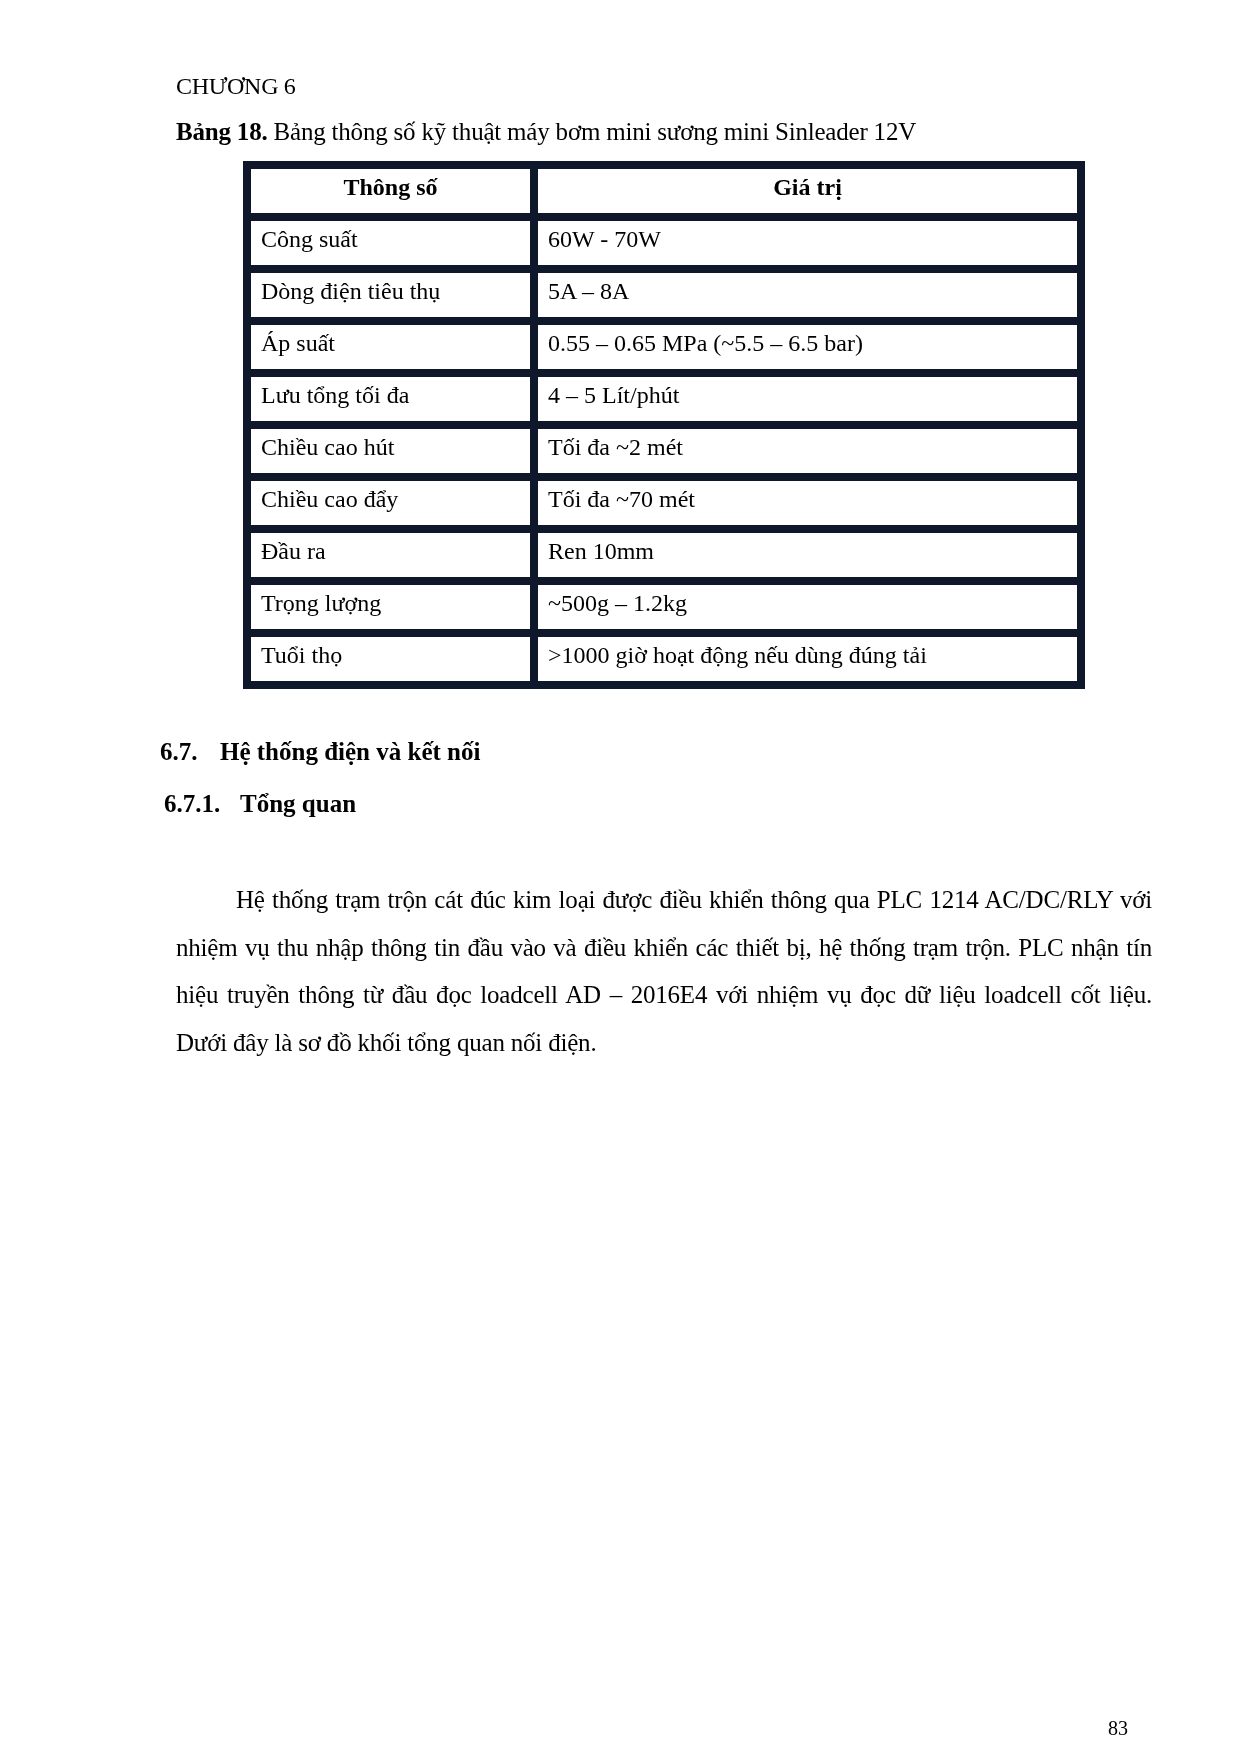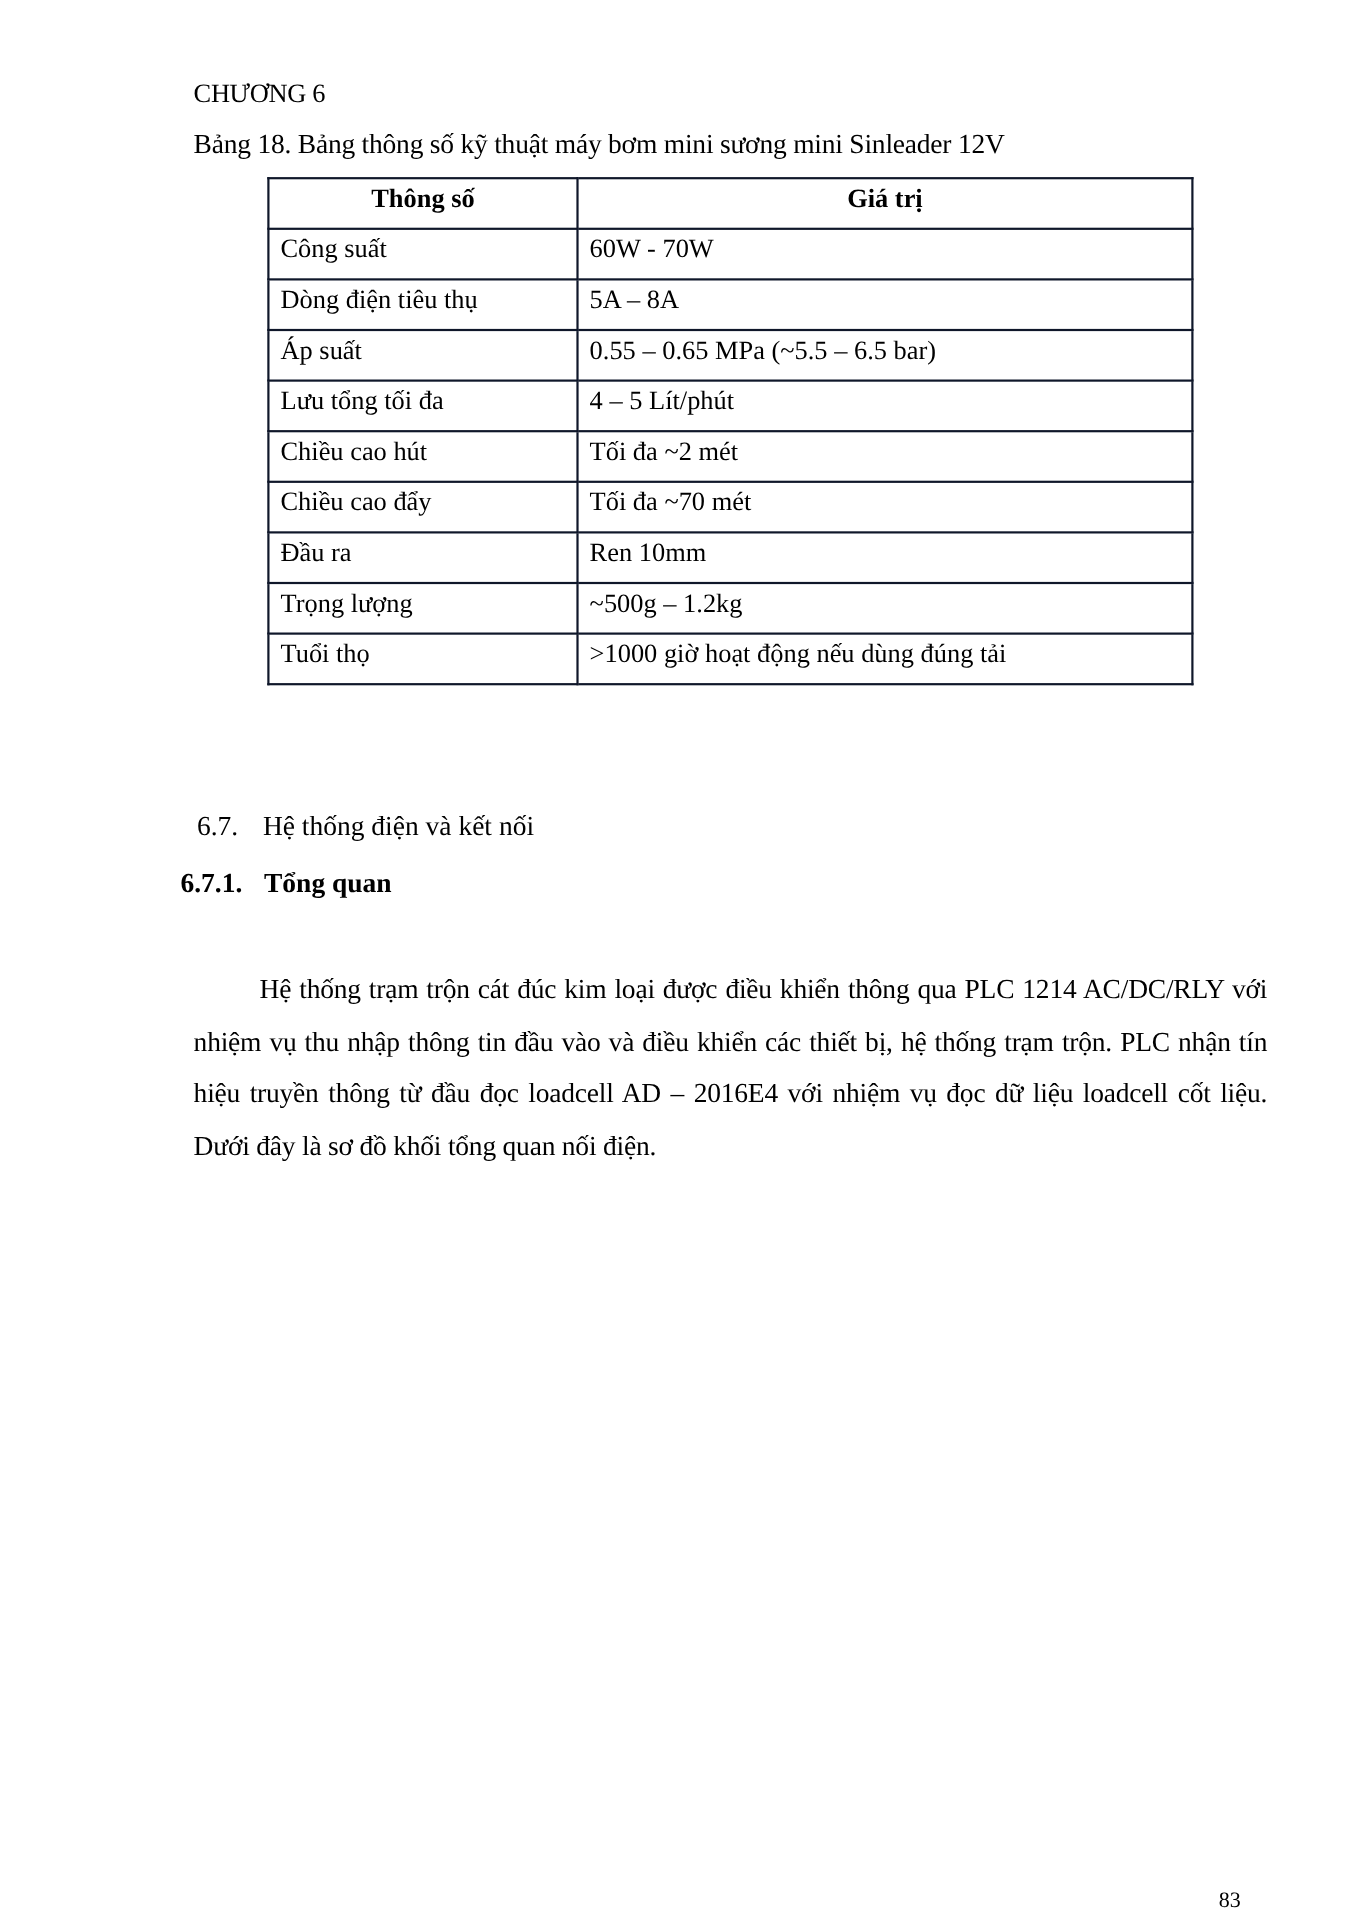"Bảng 18." .caption b { font-weight: normal -> bold }
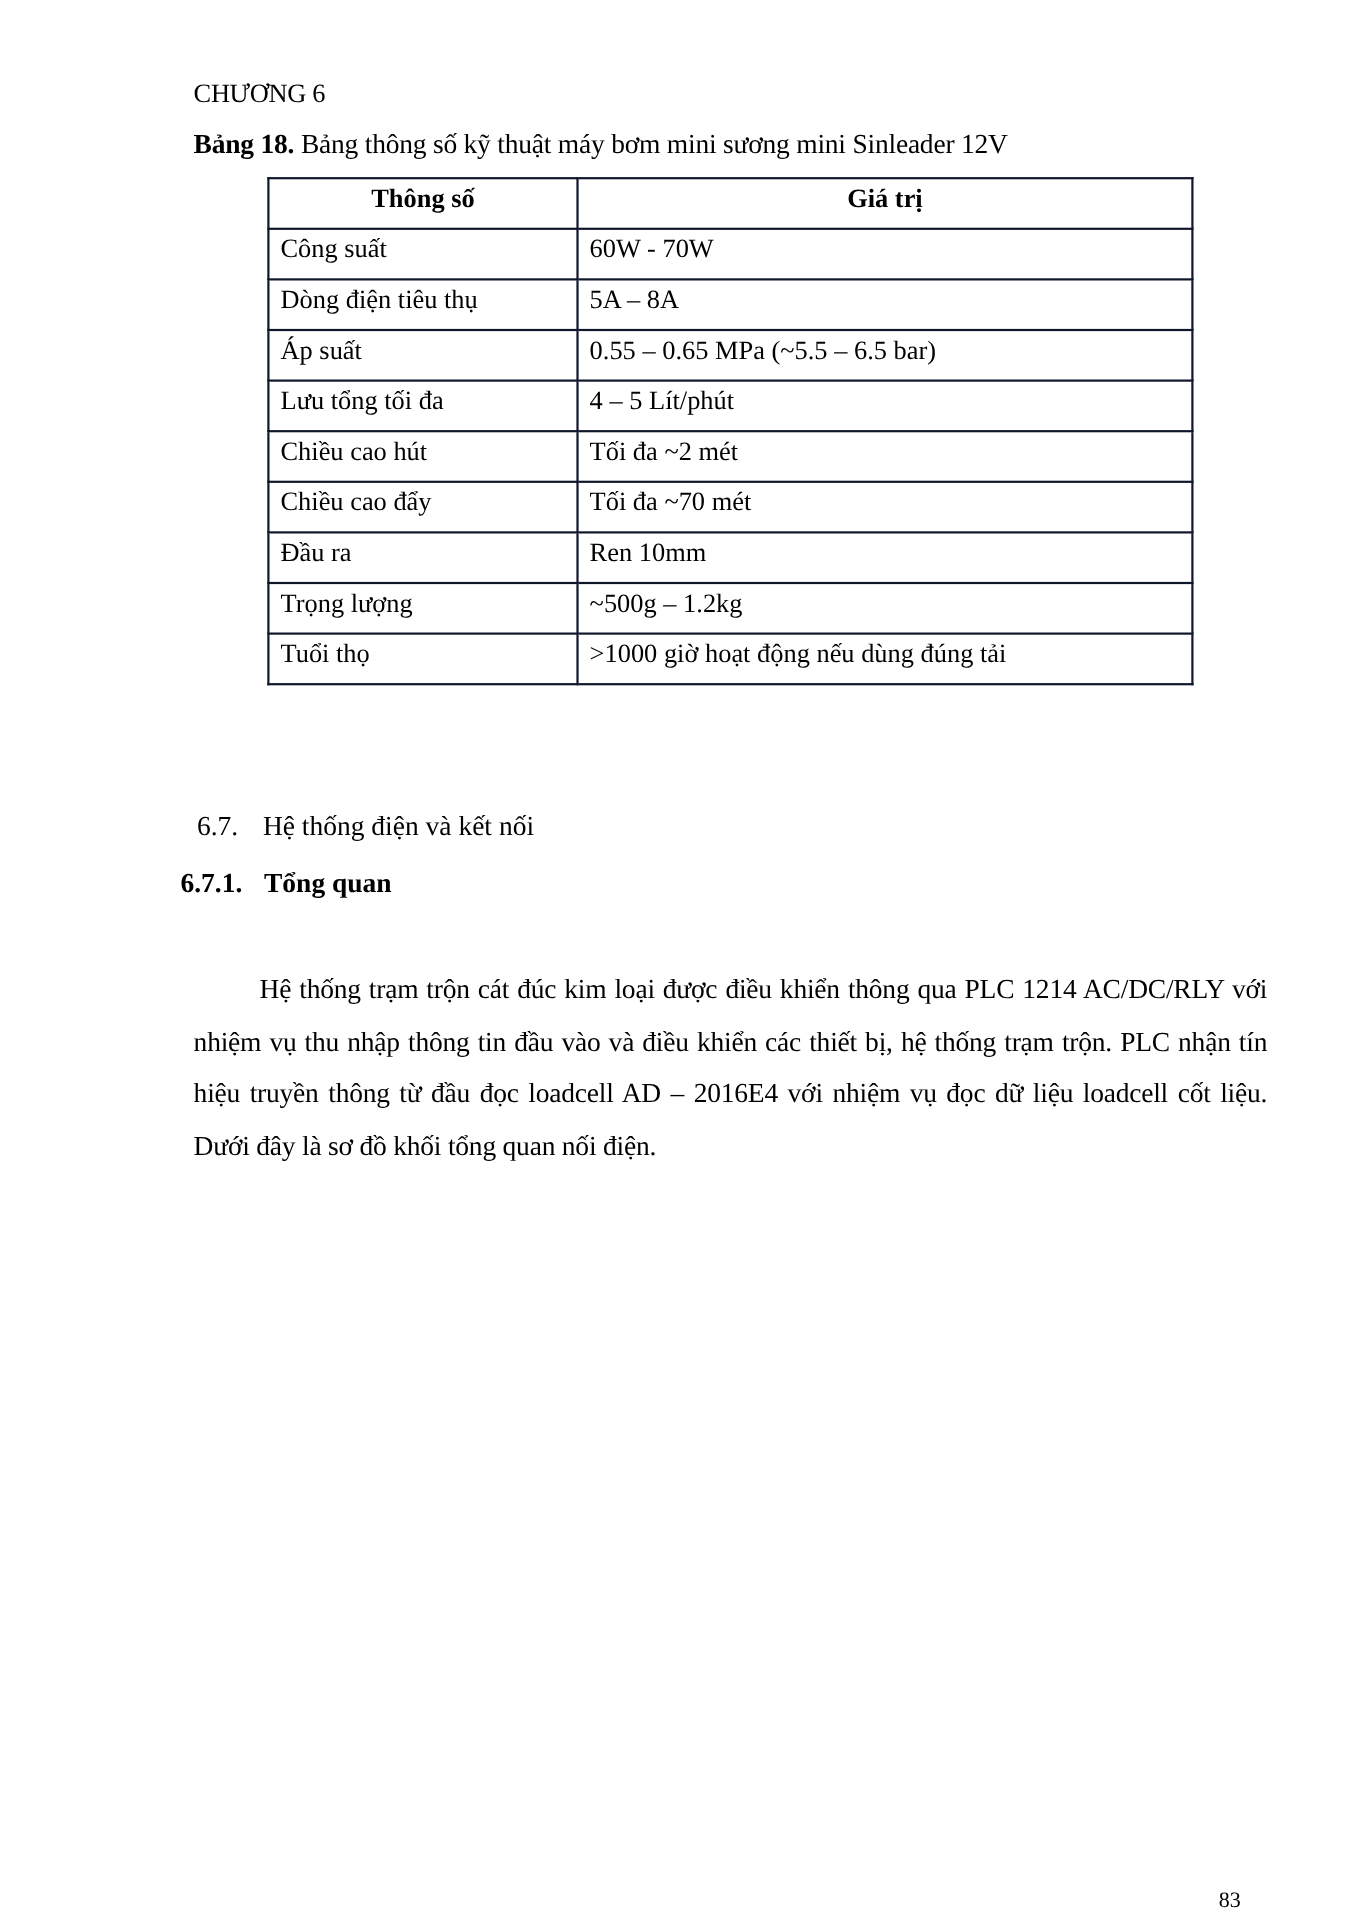"Thông số" table.spec td, table.spec th { border: 2px solid #0f172a -> 8px solid #0f172a }
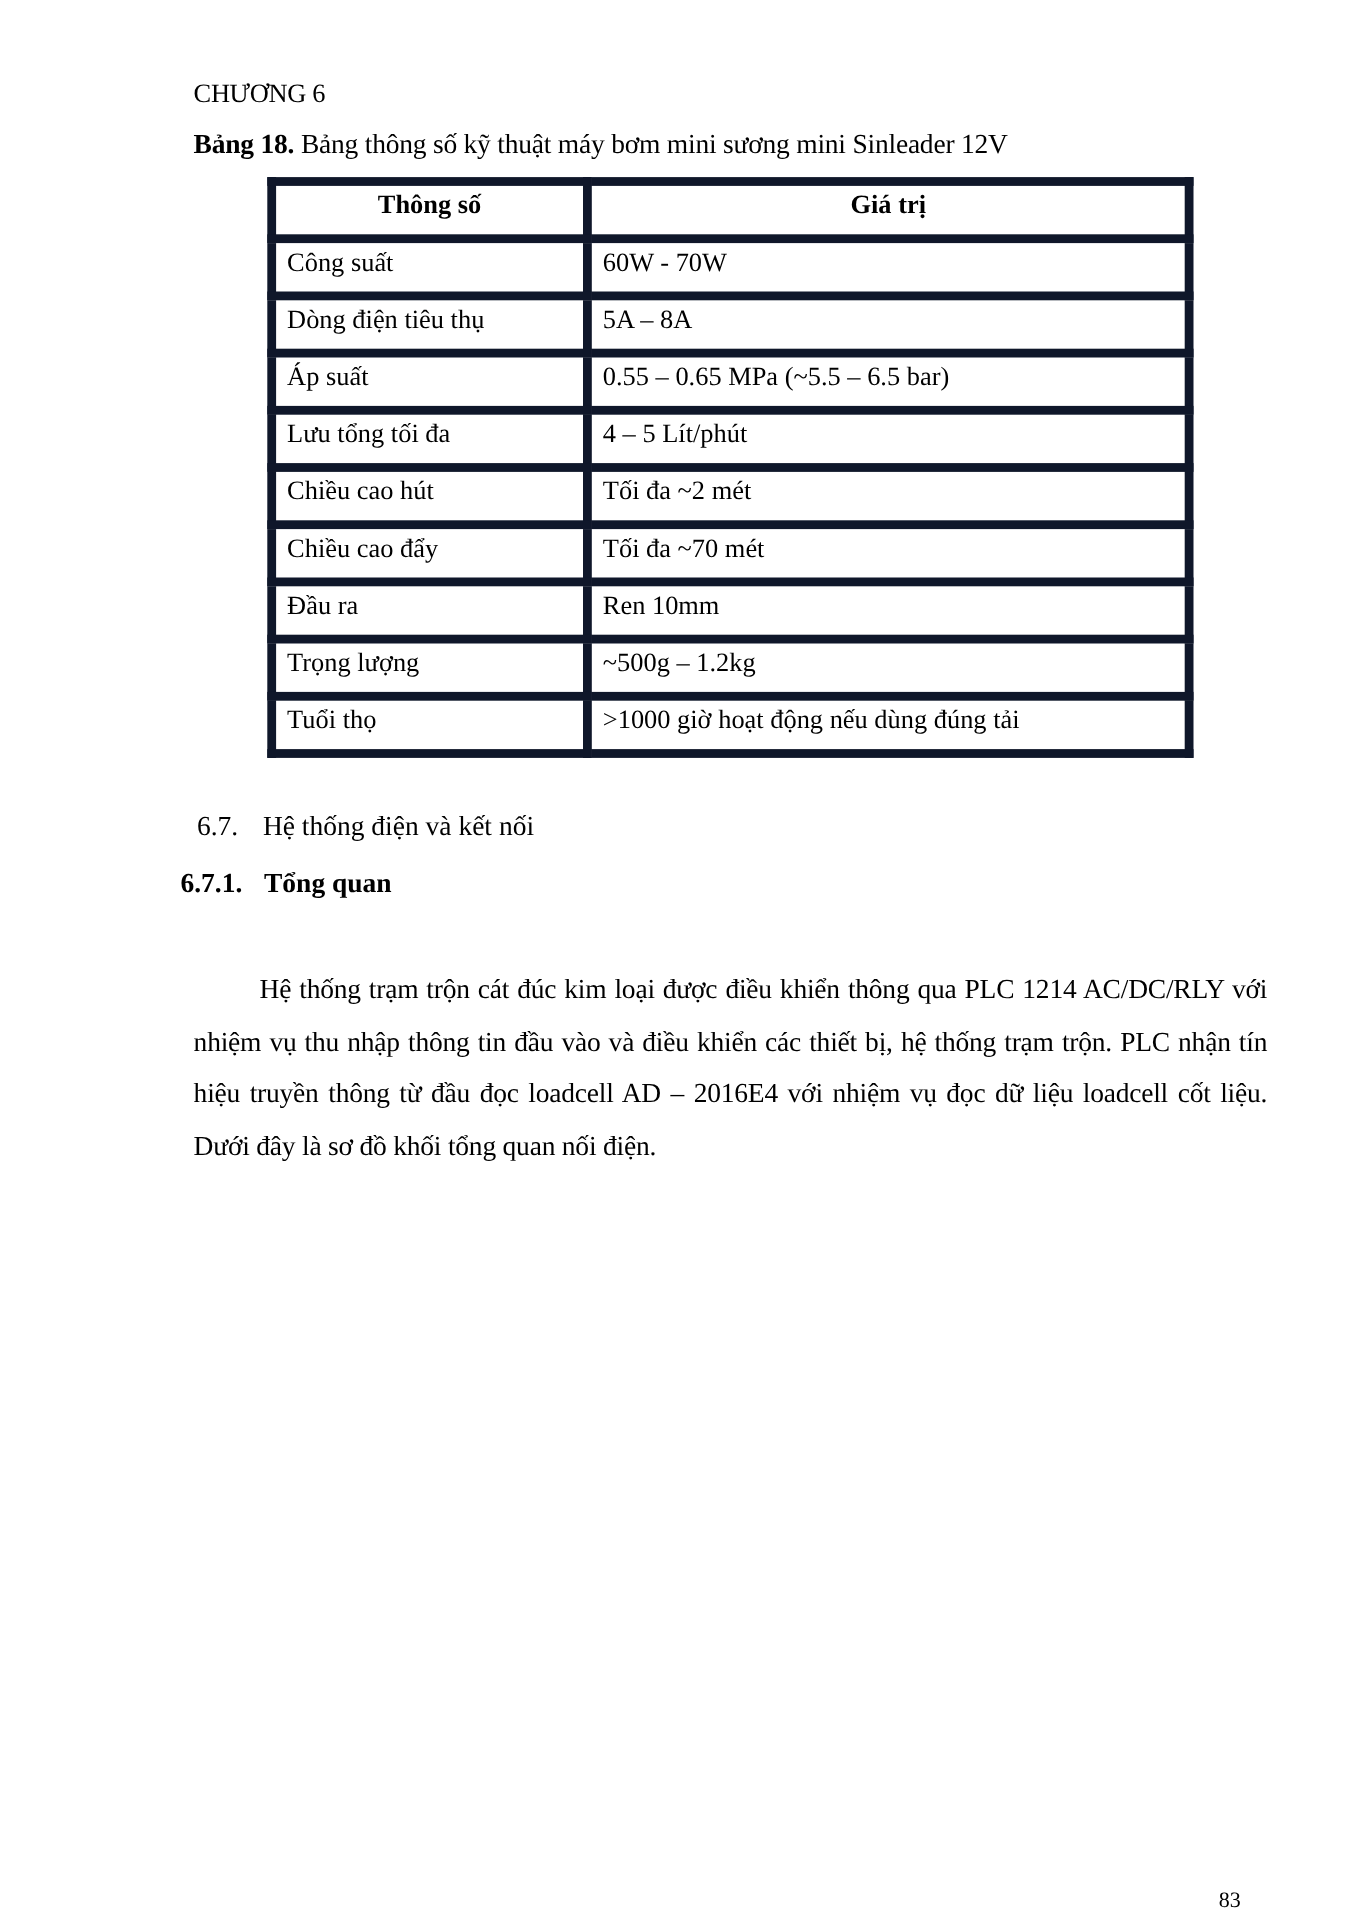"6.7. Hệ thống điện và" .h2 { font-weight: normal -> bold; left: 179px -> 160px }
